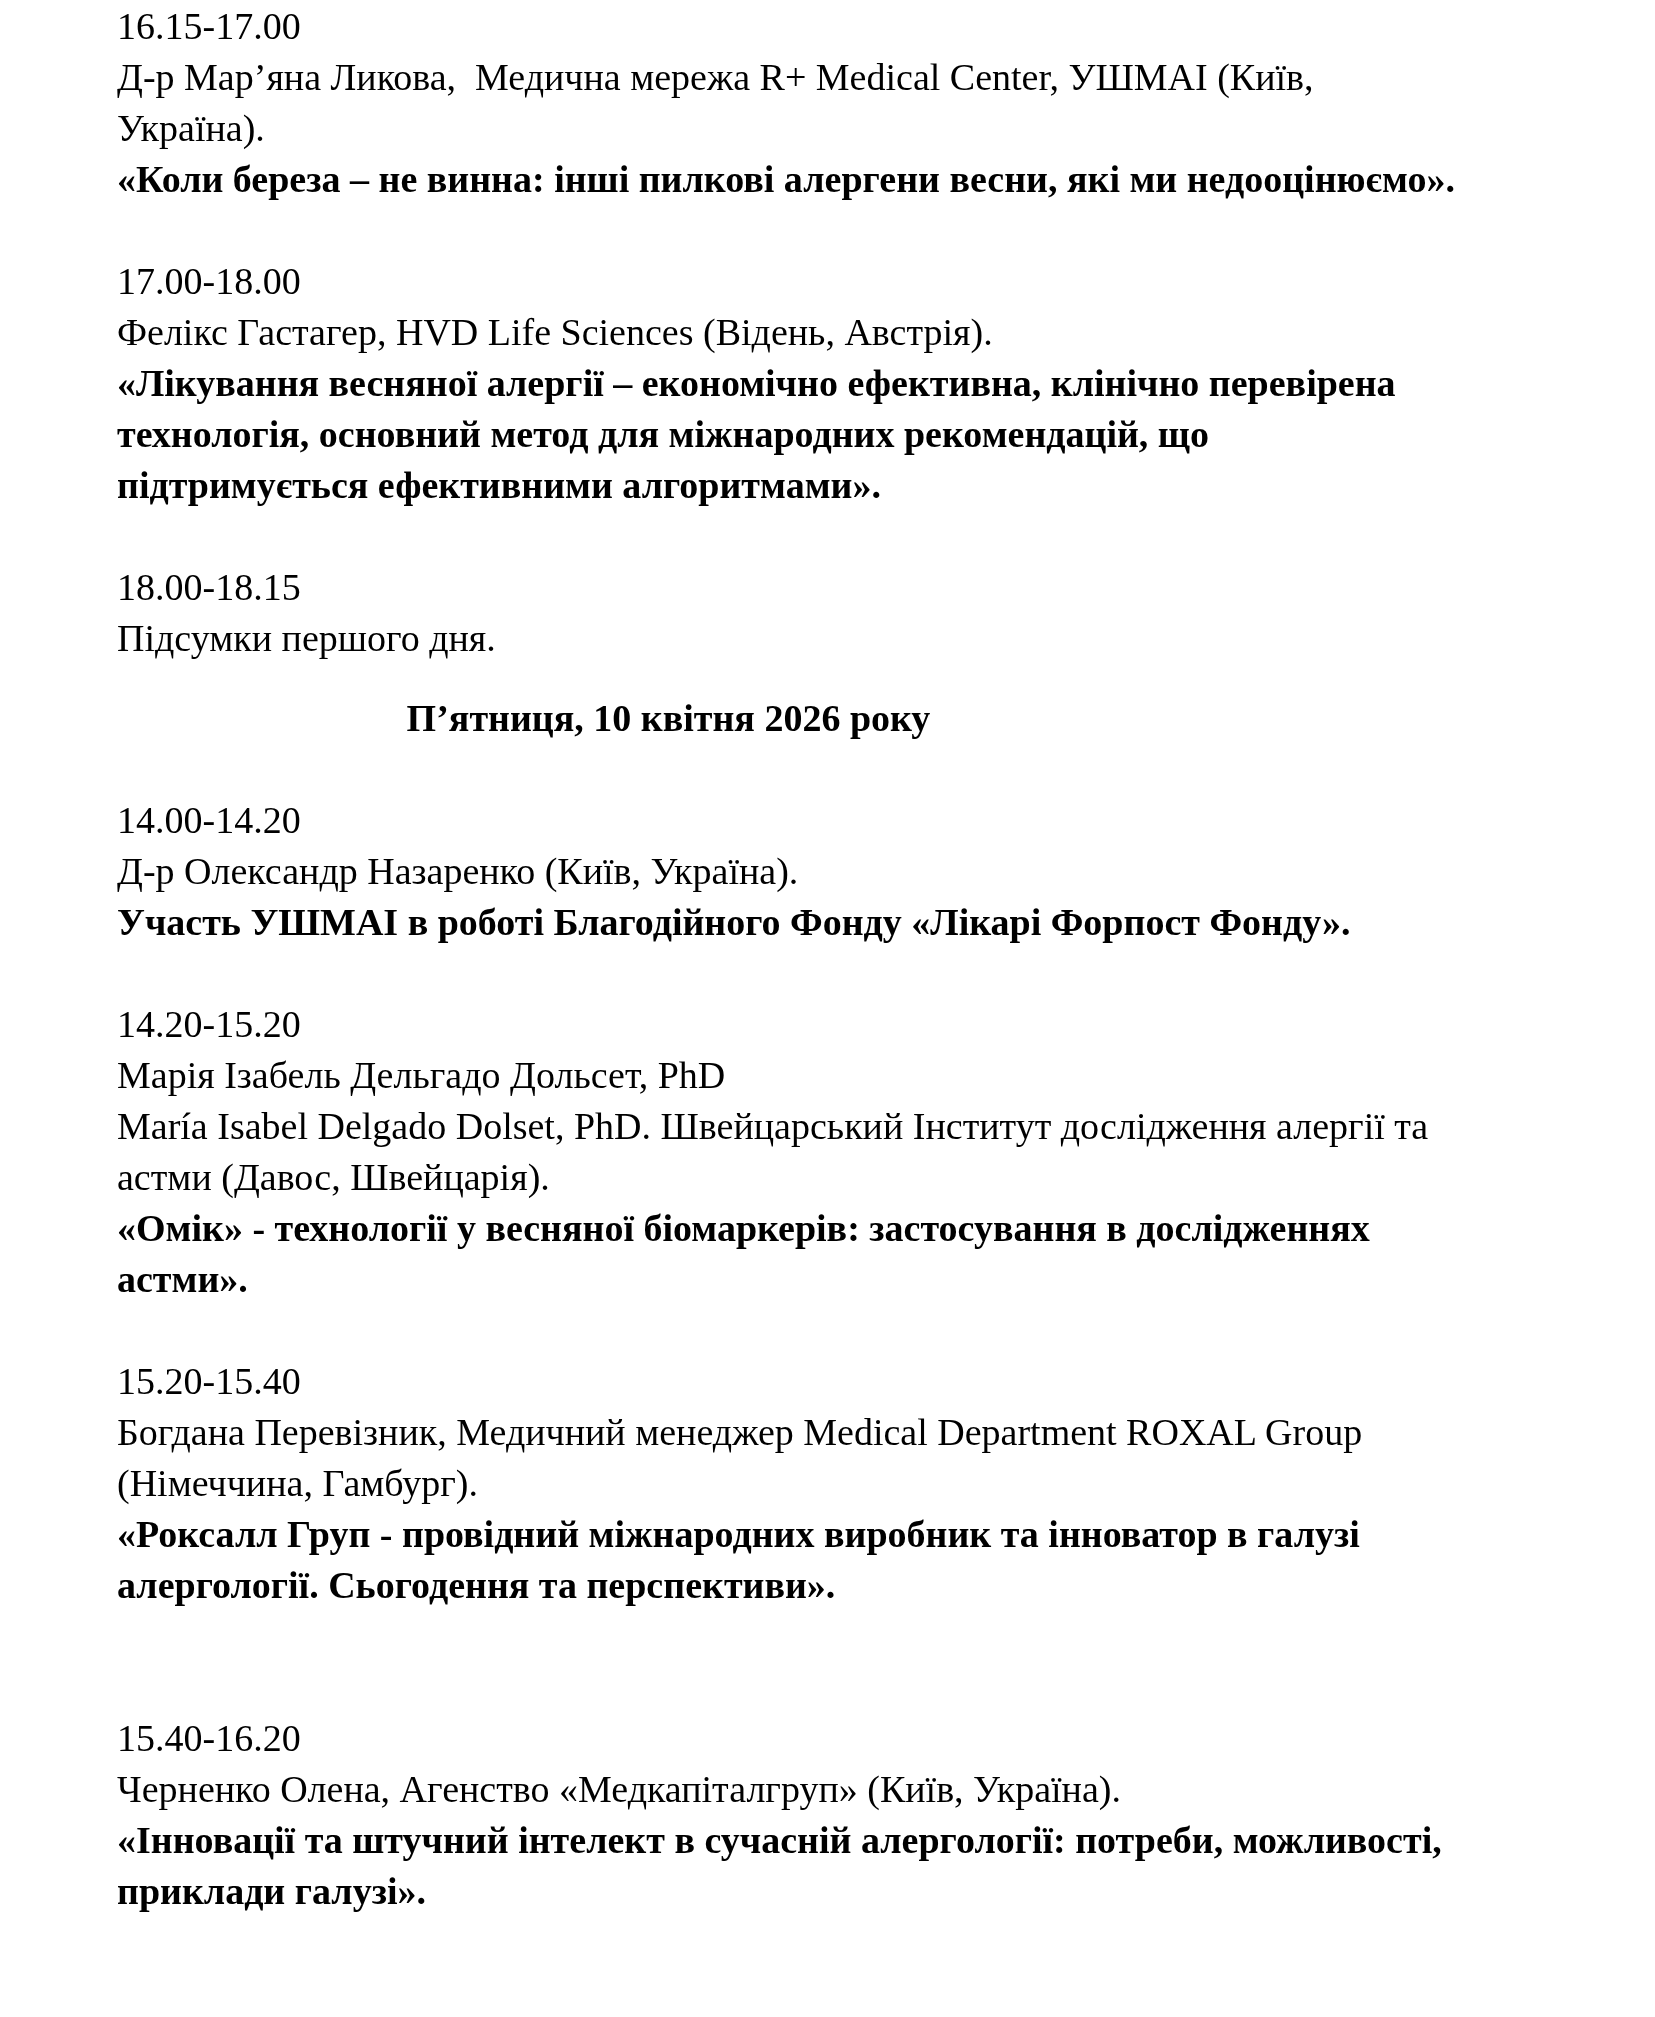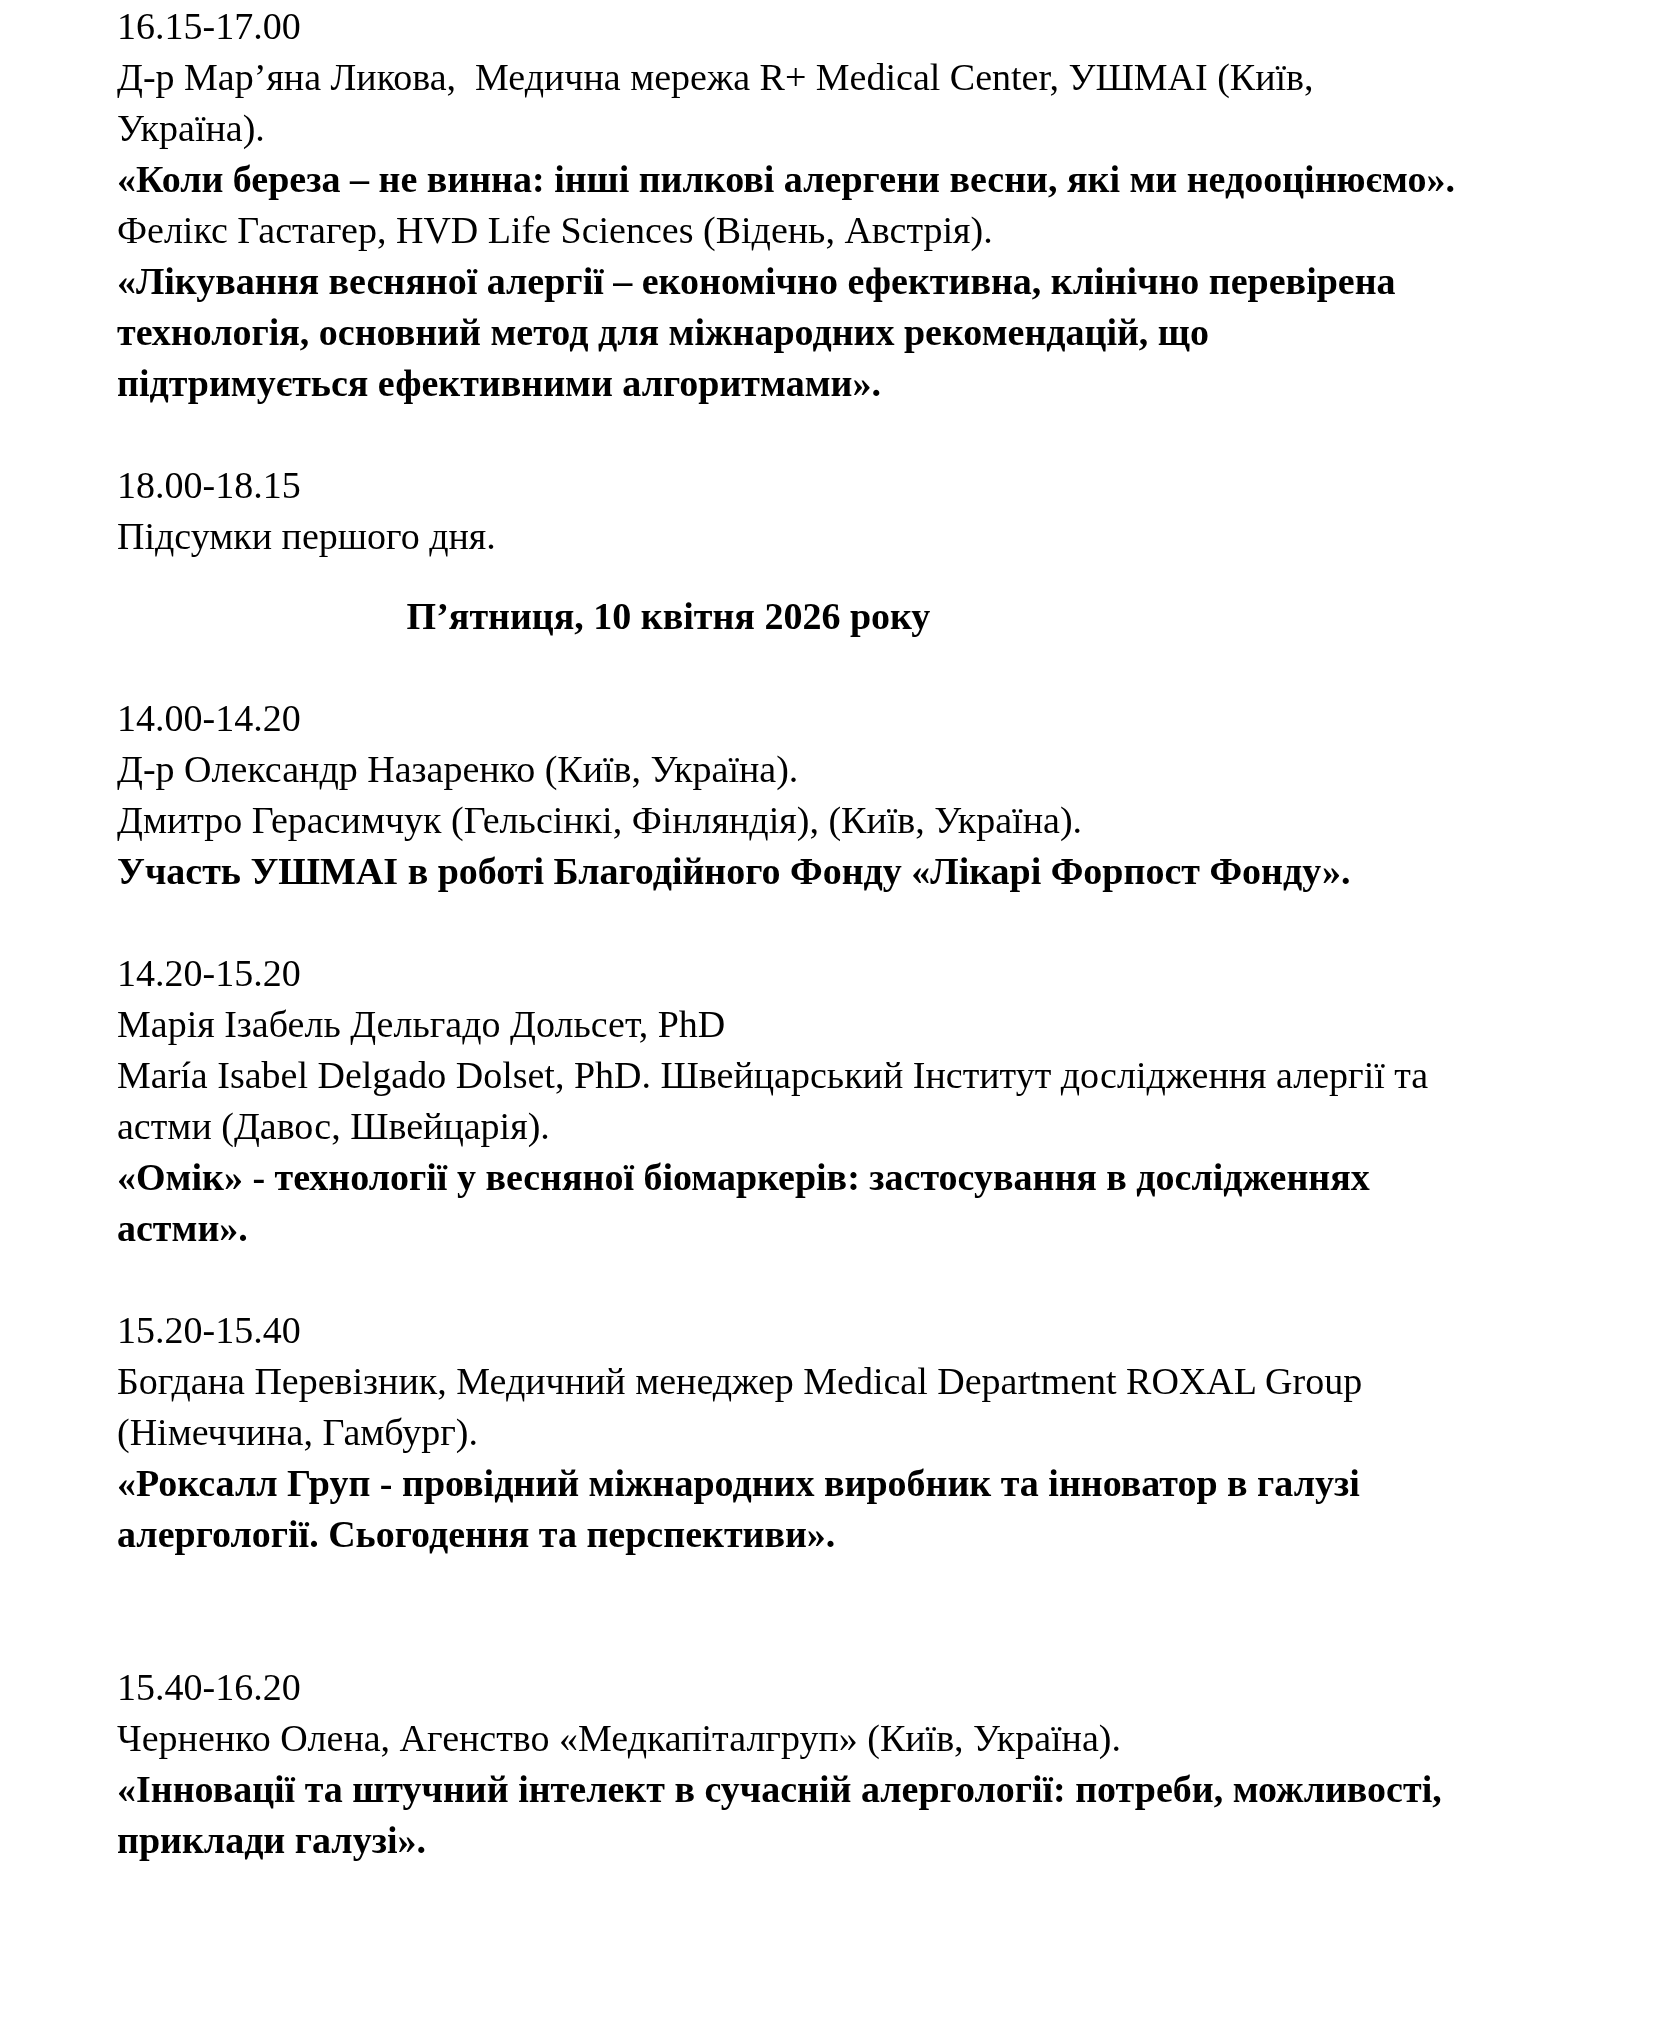"17.00-18.00" p.line { html: none -> <p>17.00-18.00</p> }
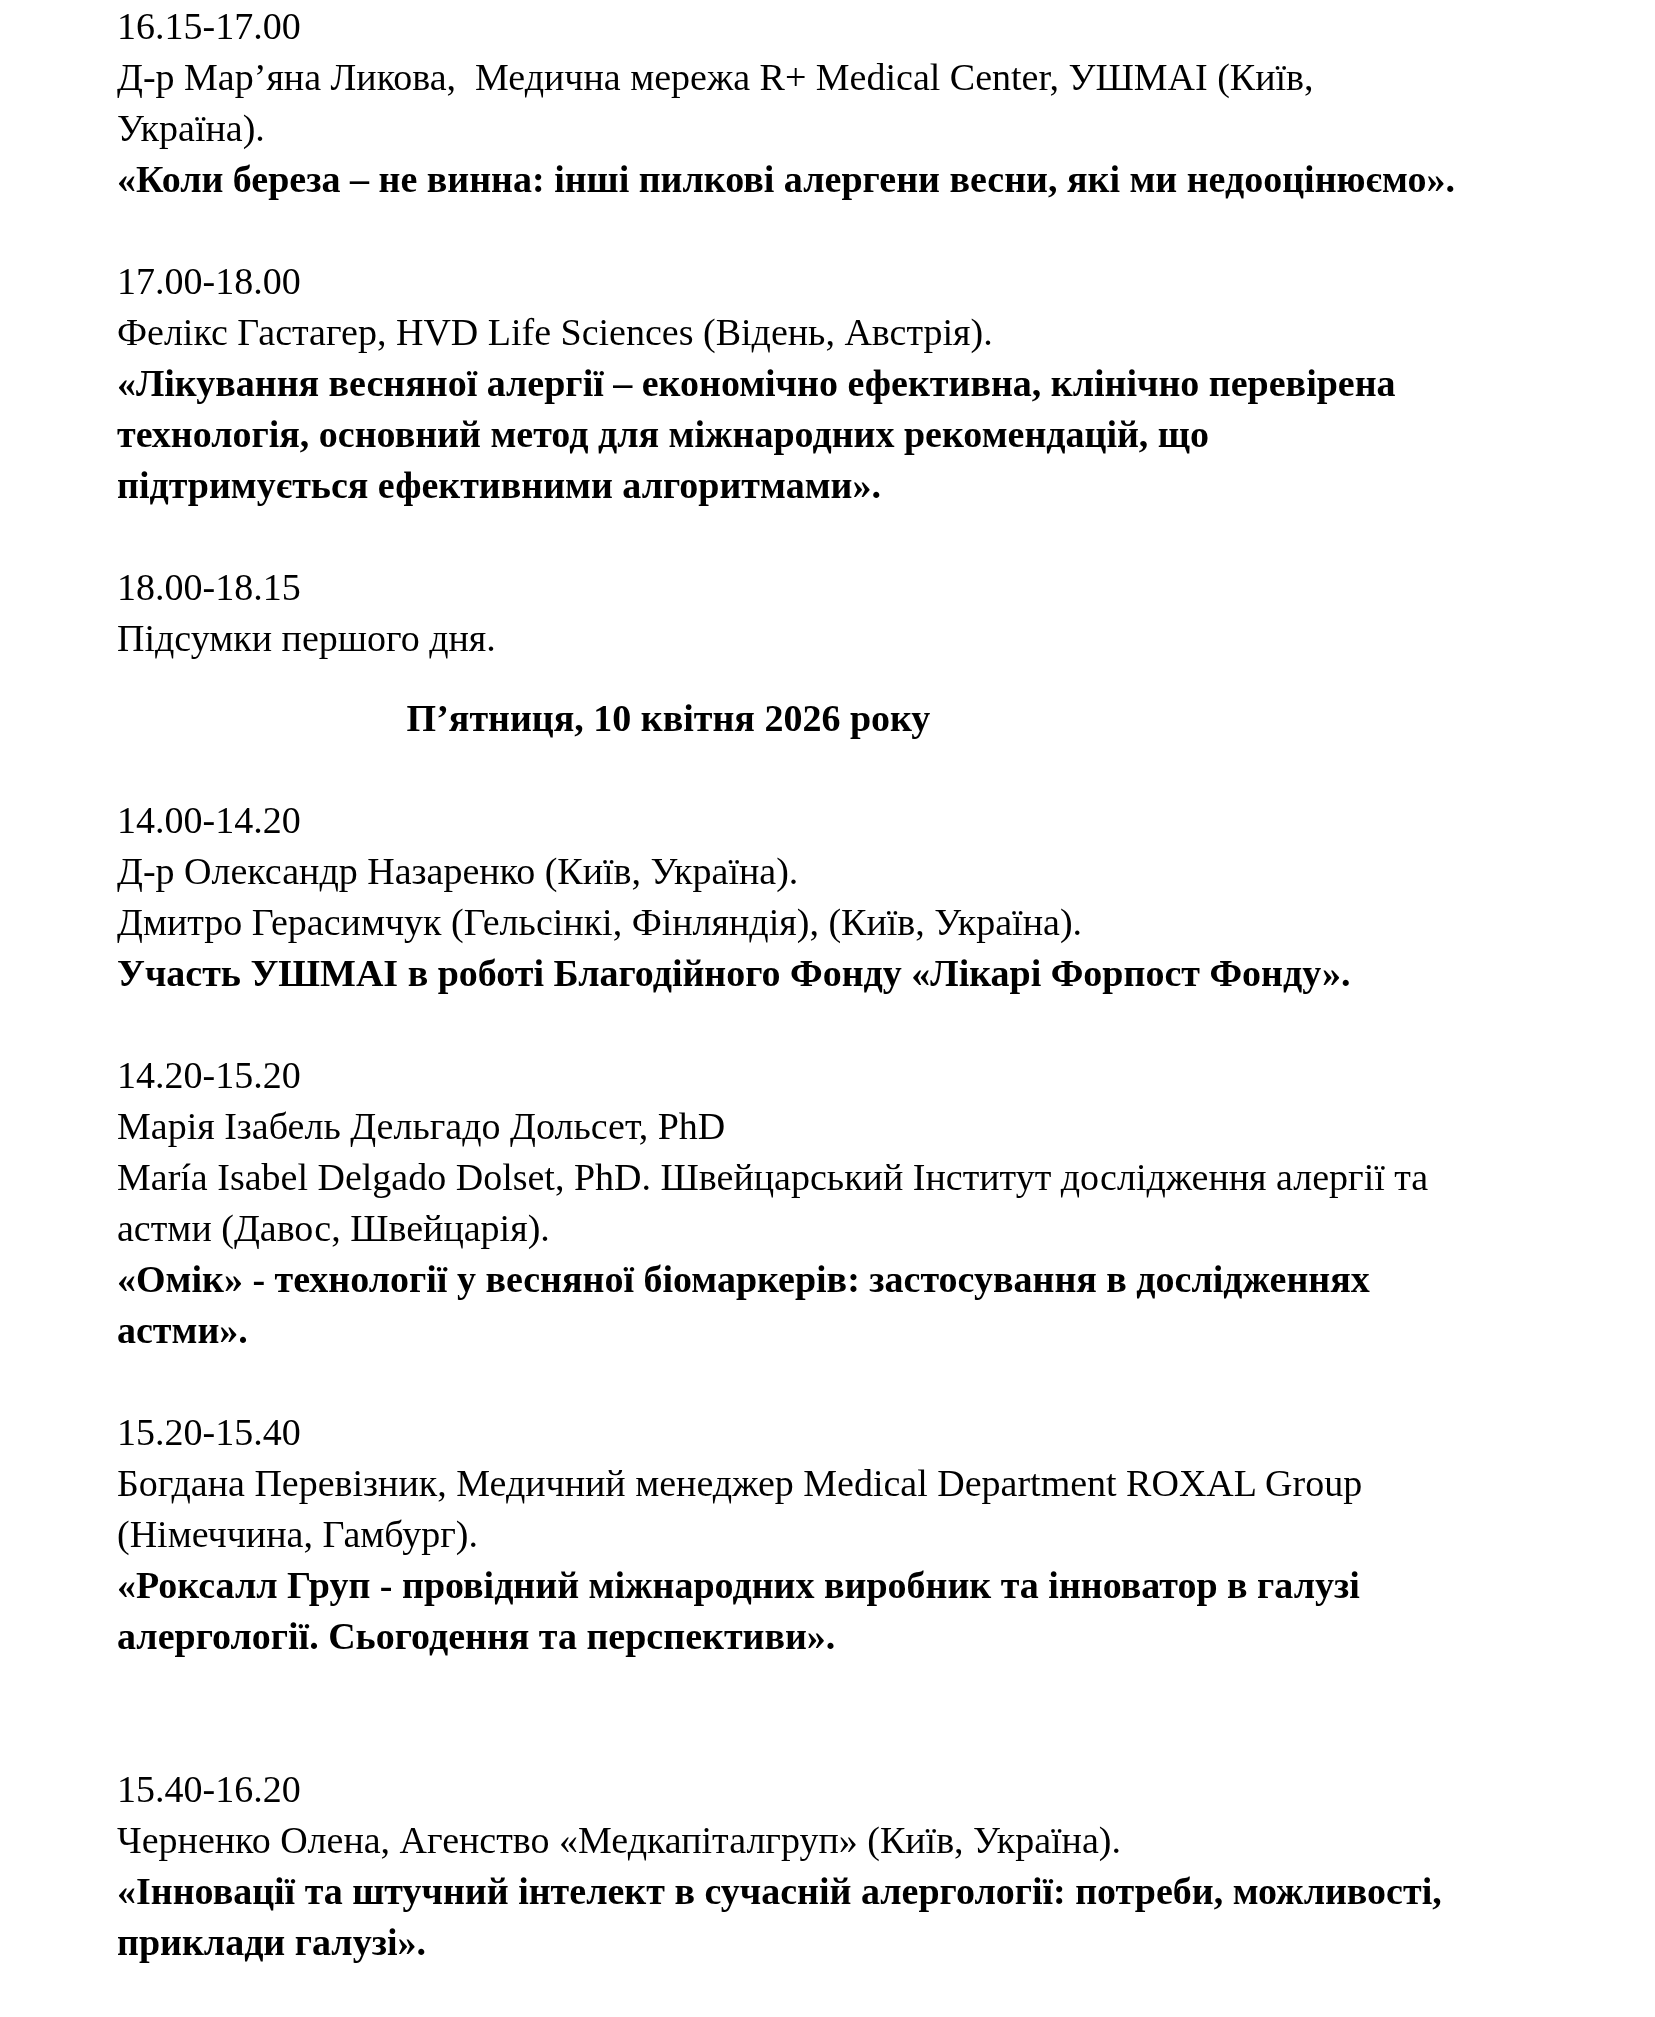"Дмитро Герасимчук (Гельсінкі," p.line { html: <p>Дмитро Герасимчук (Гельсінкі, Фінляндія), (Київ, Україна).</p> -> none }
